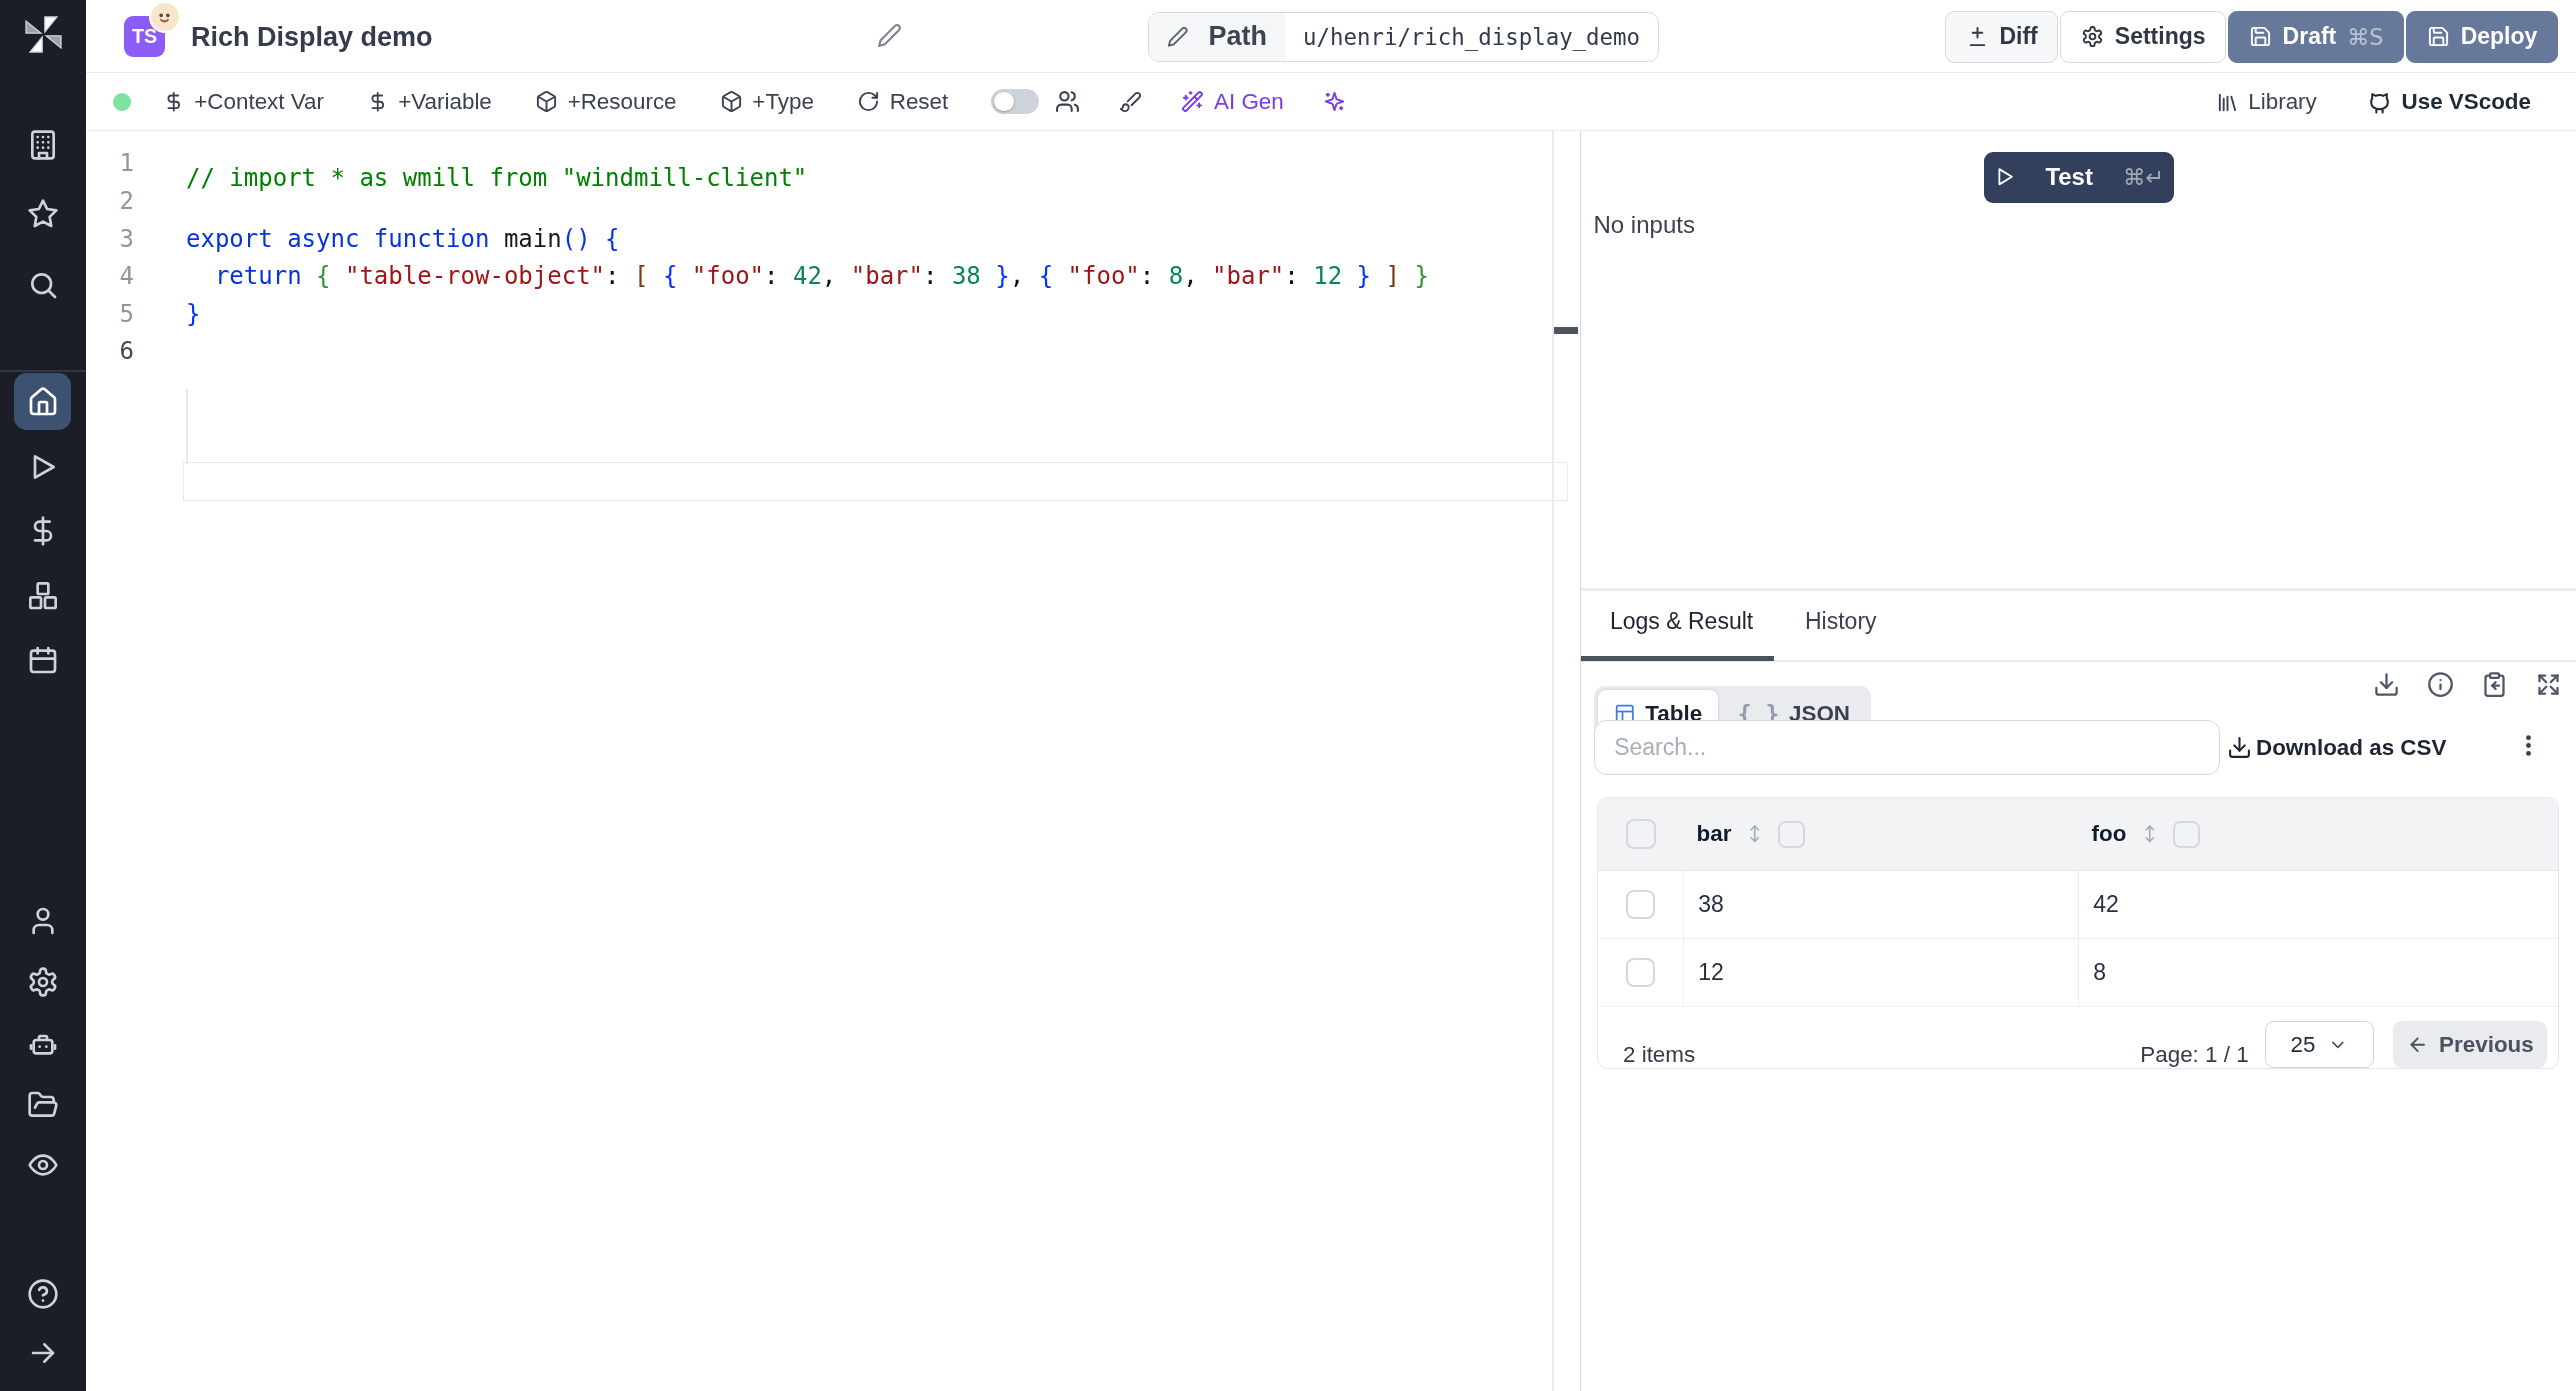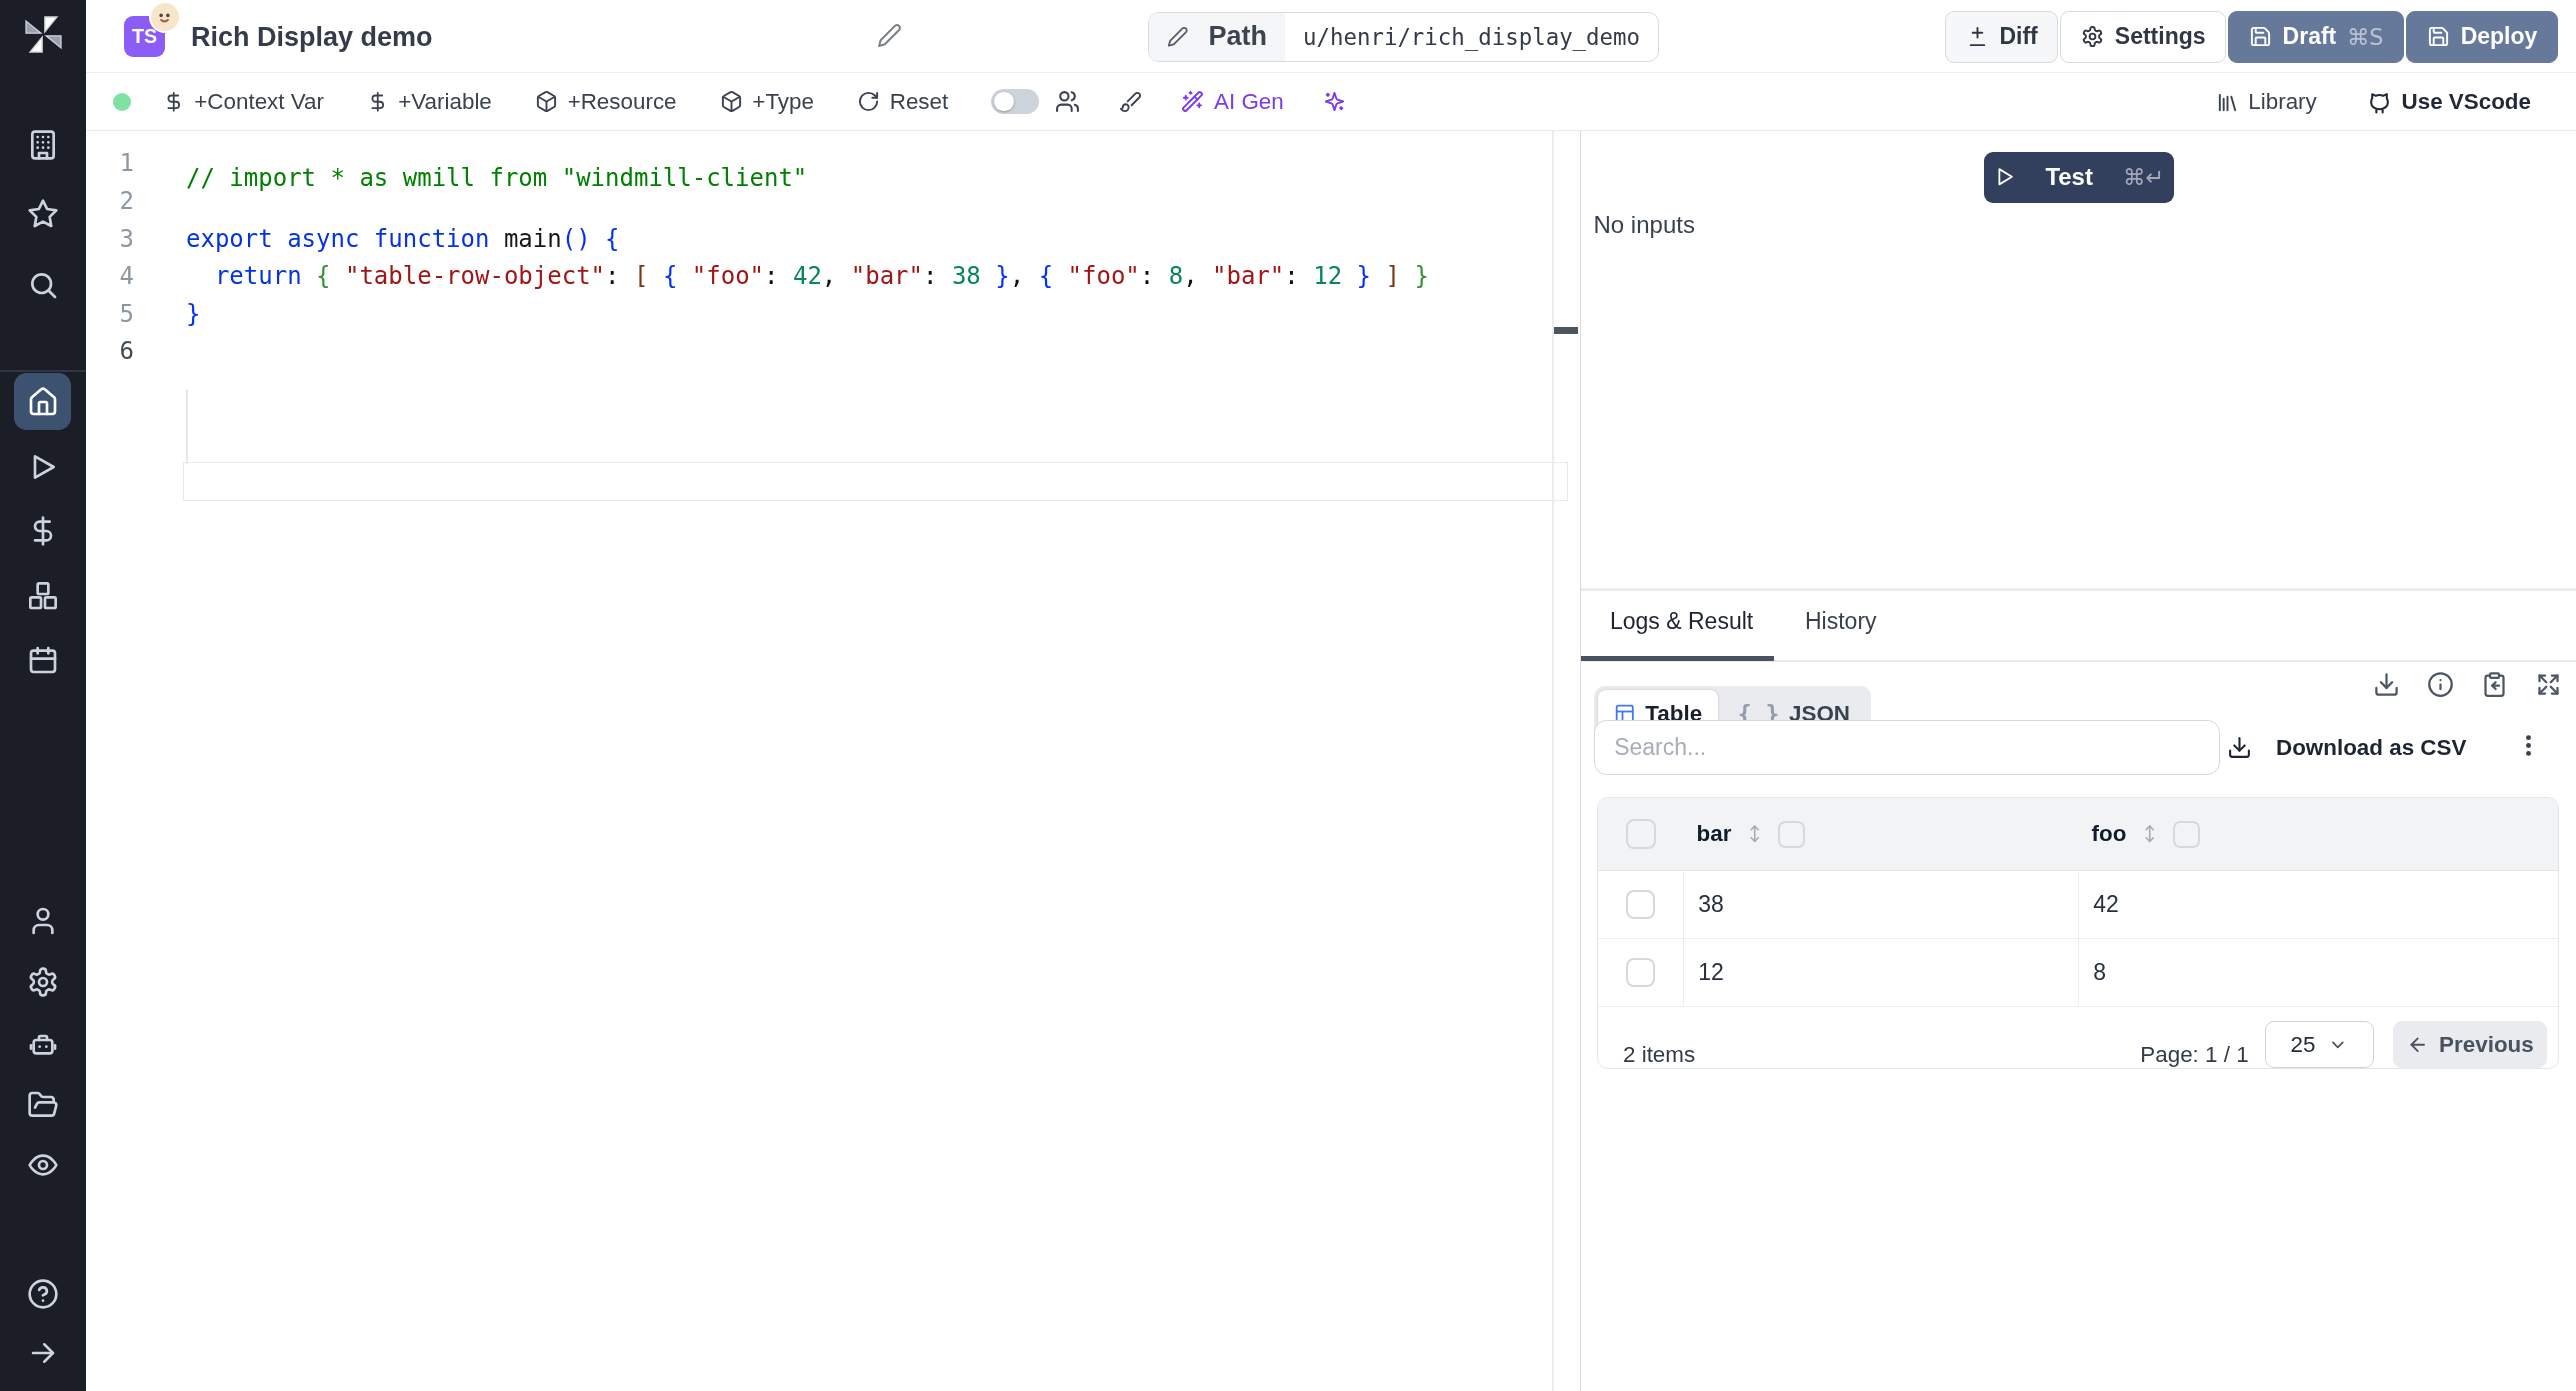"Download as CSV" #csv { gap: 24px -> 4px }
